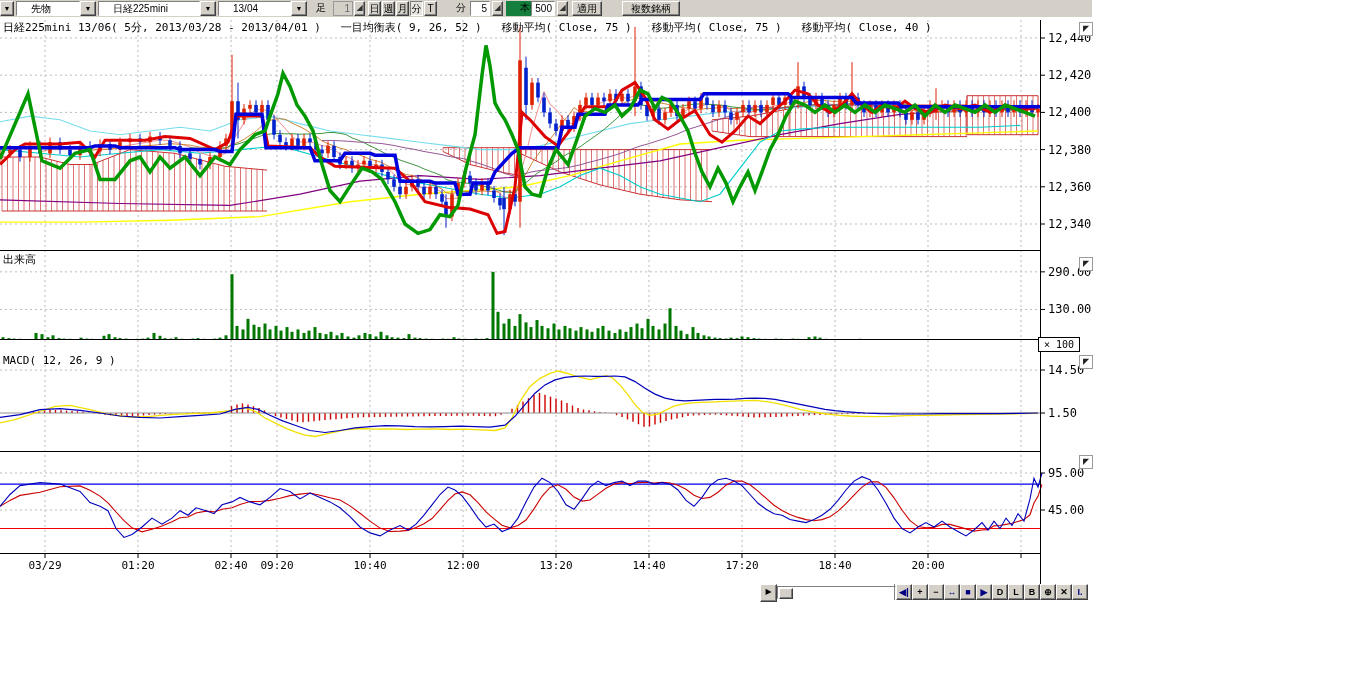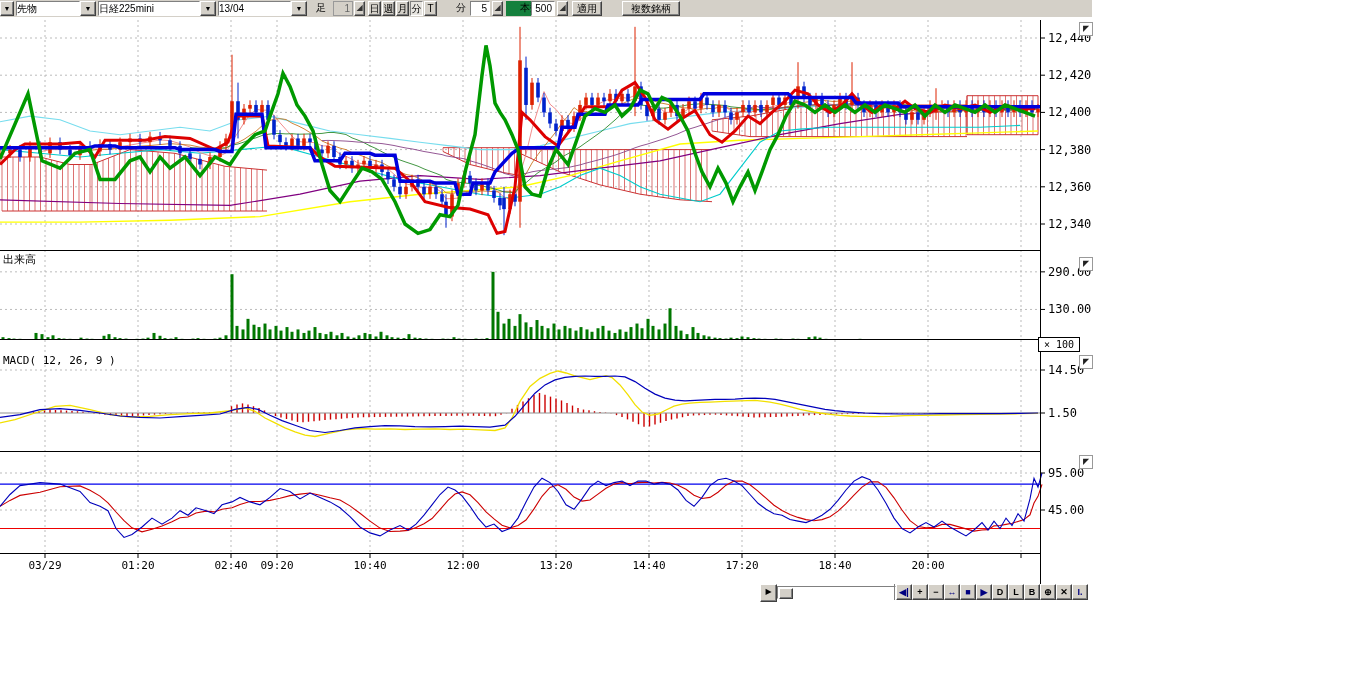"先物" .combo .val { padding: 0 0 -> 0 14px }
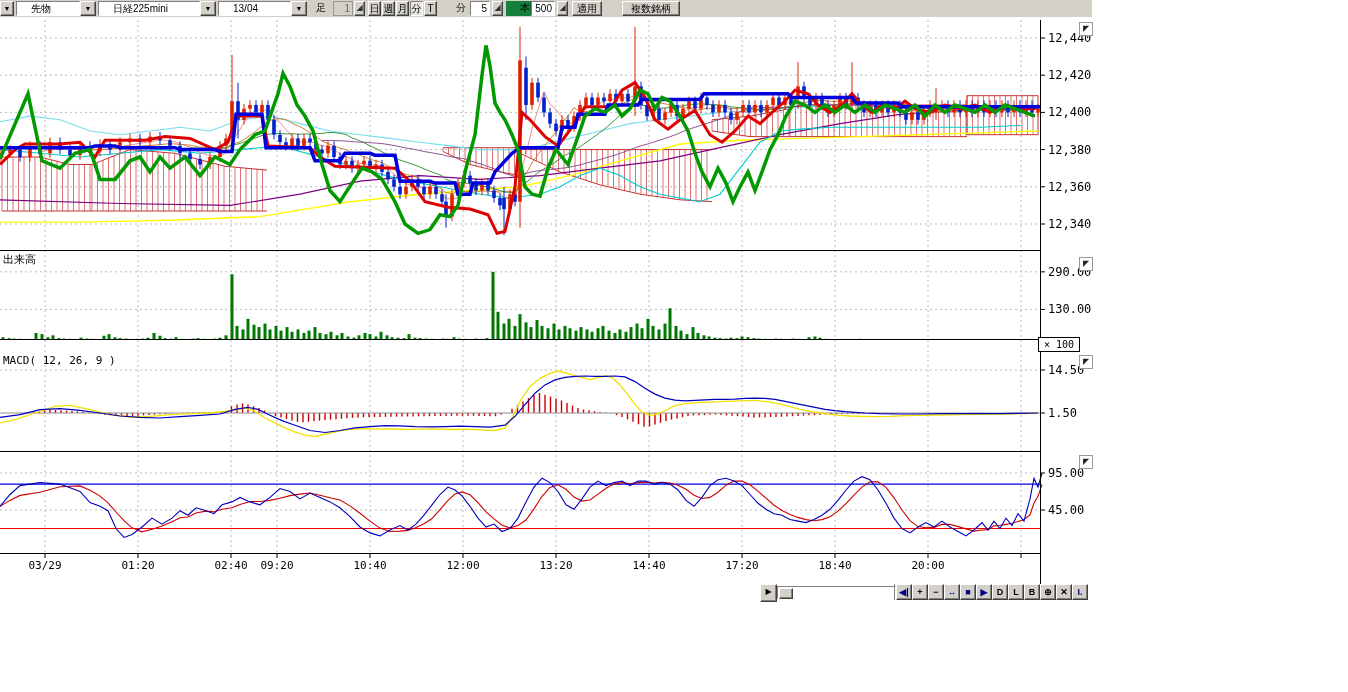"日経225mini 13/06( 5分, 2013/03/28 -" div.legend { html: none -> <div>日経225mini 13/06( 5分, 2013/03/28 - 2013/04/01 ) 一目均衡表( 9, 26, 52 ) 移動平均( Close, 75 ) 移動平均( Close, 75 ) 移動平均( Close, 40 )</div> }
